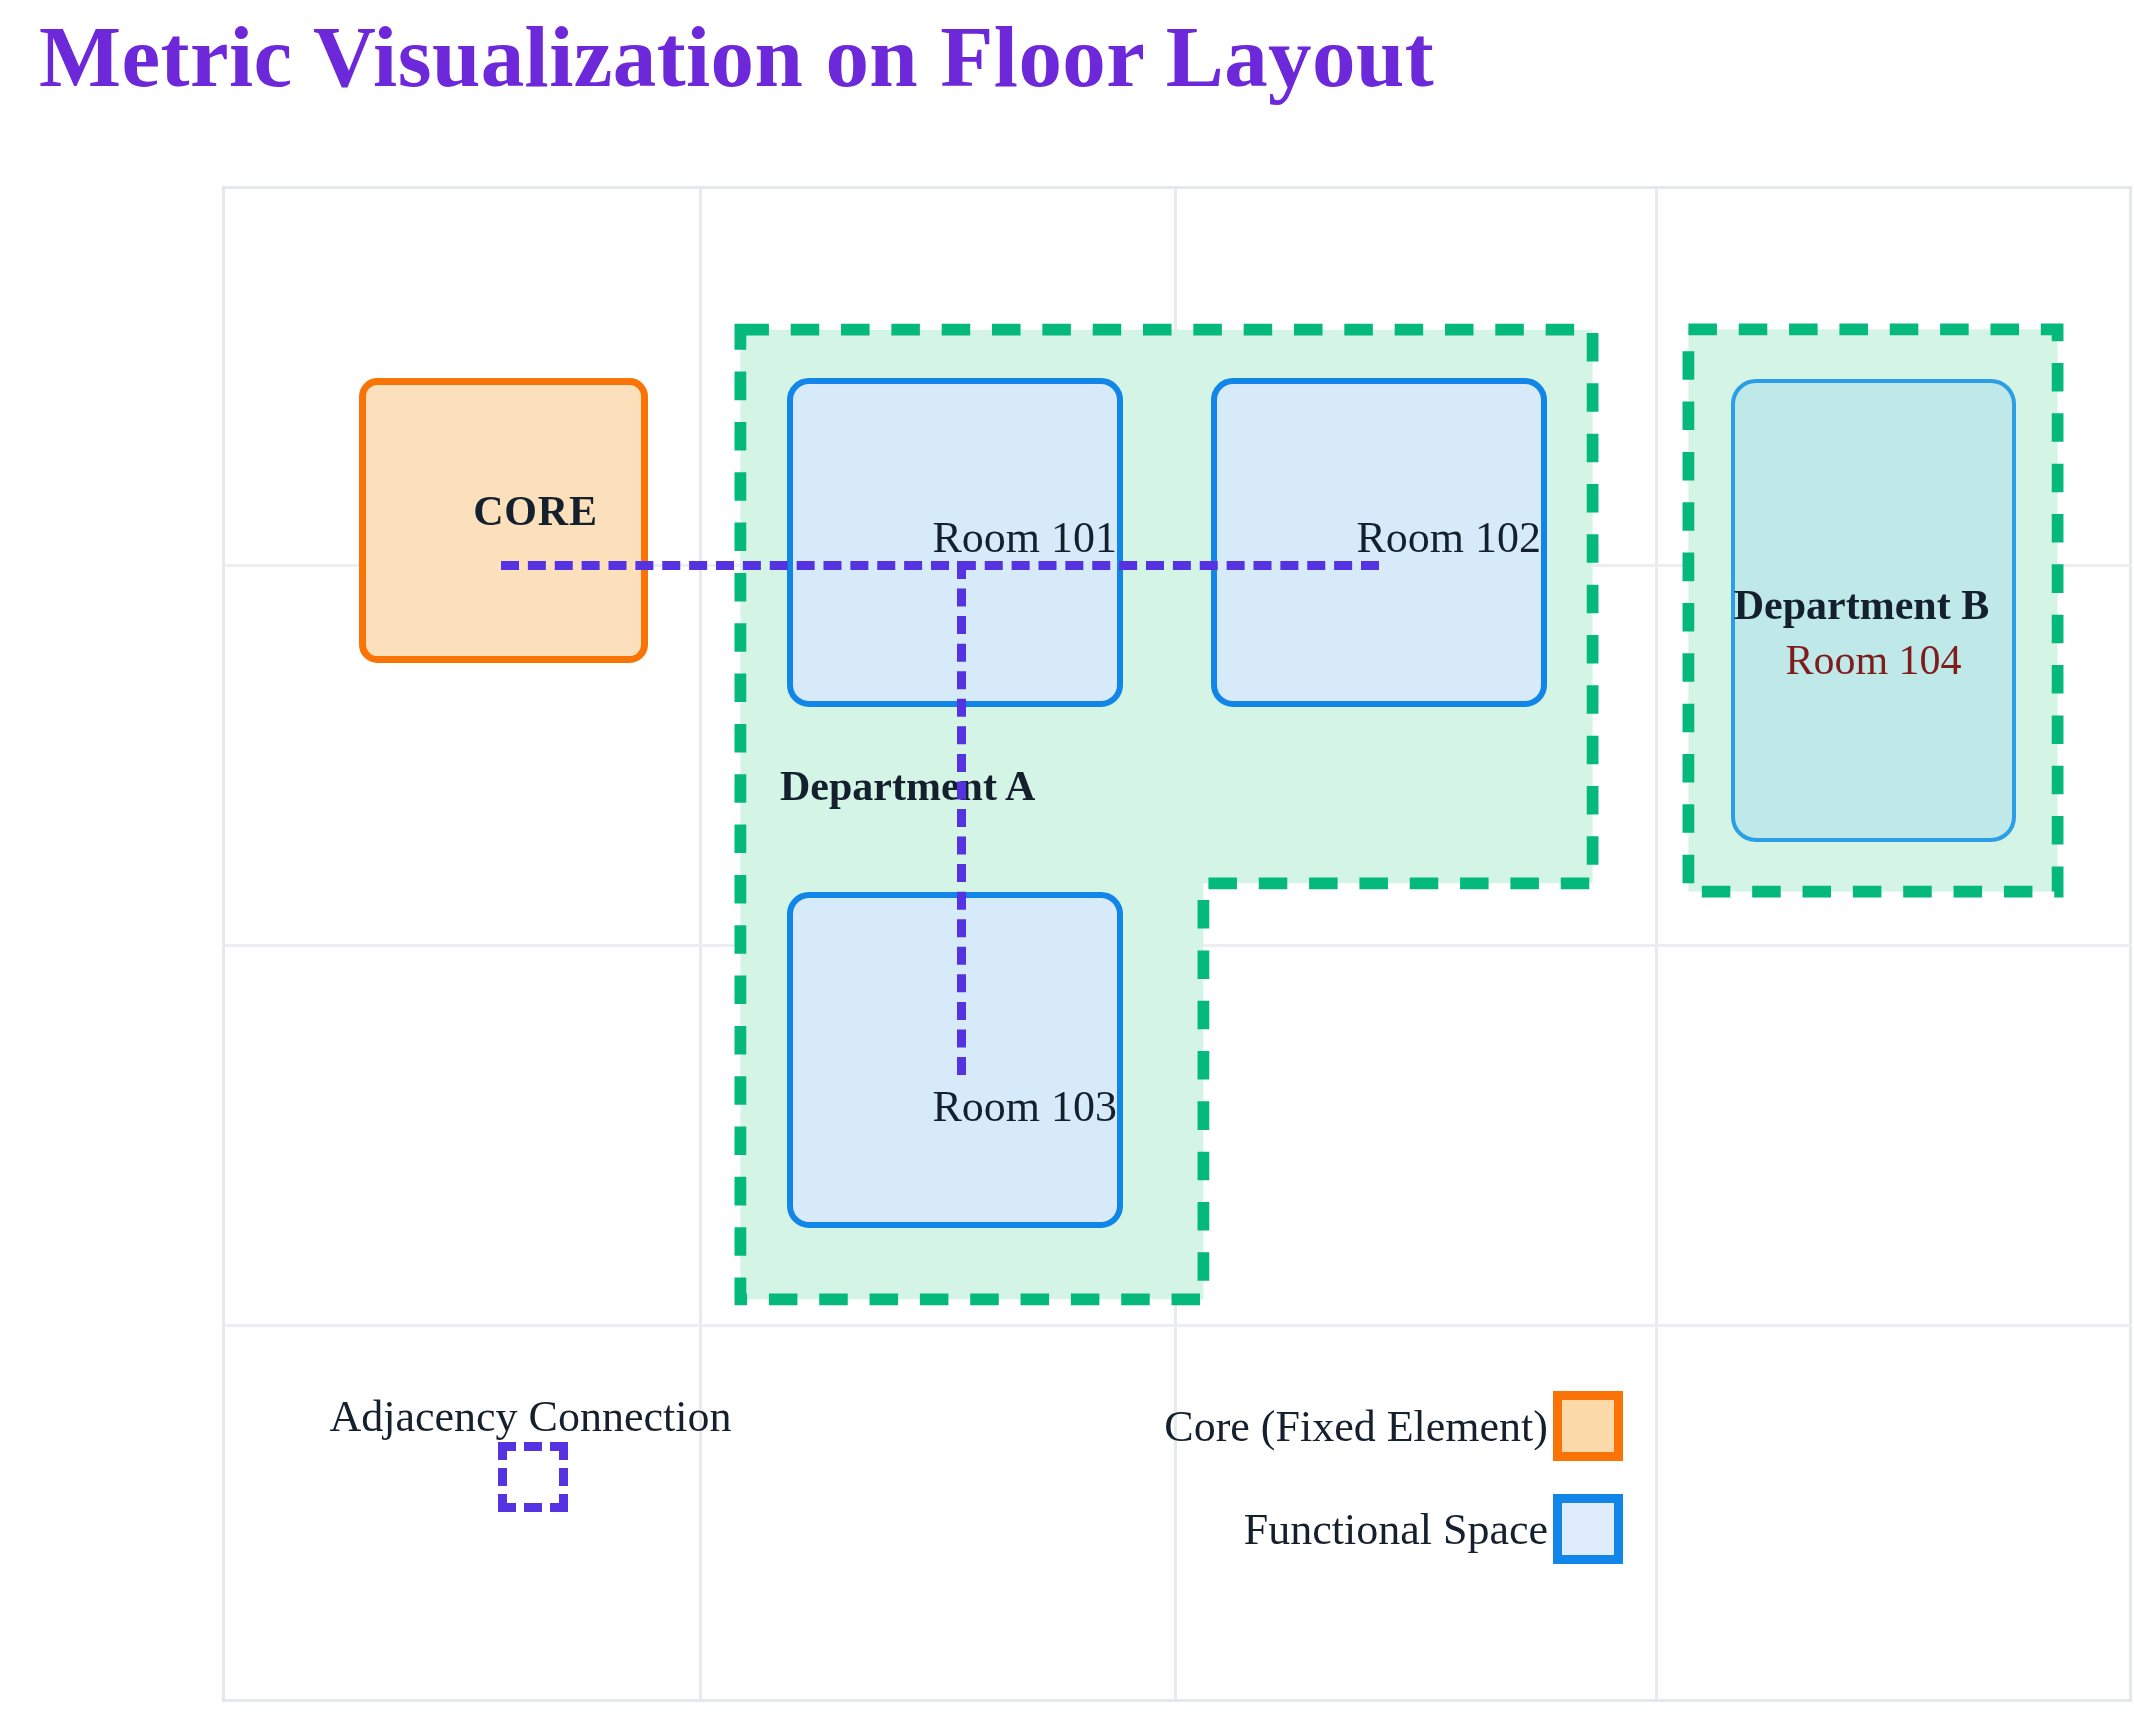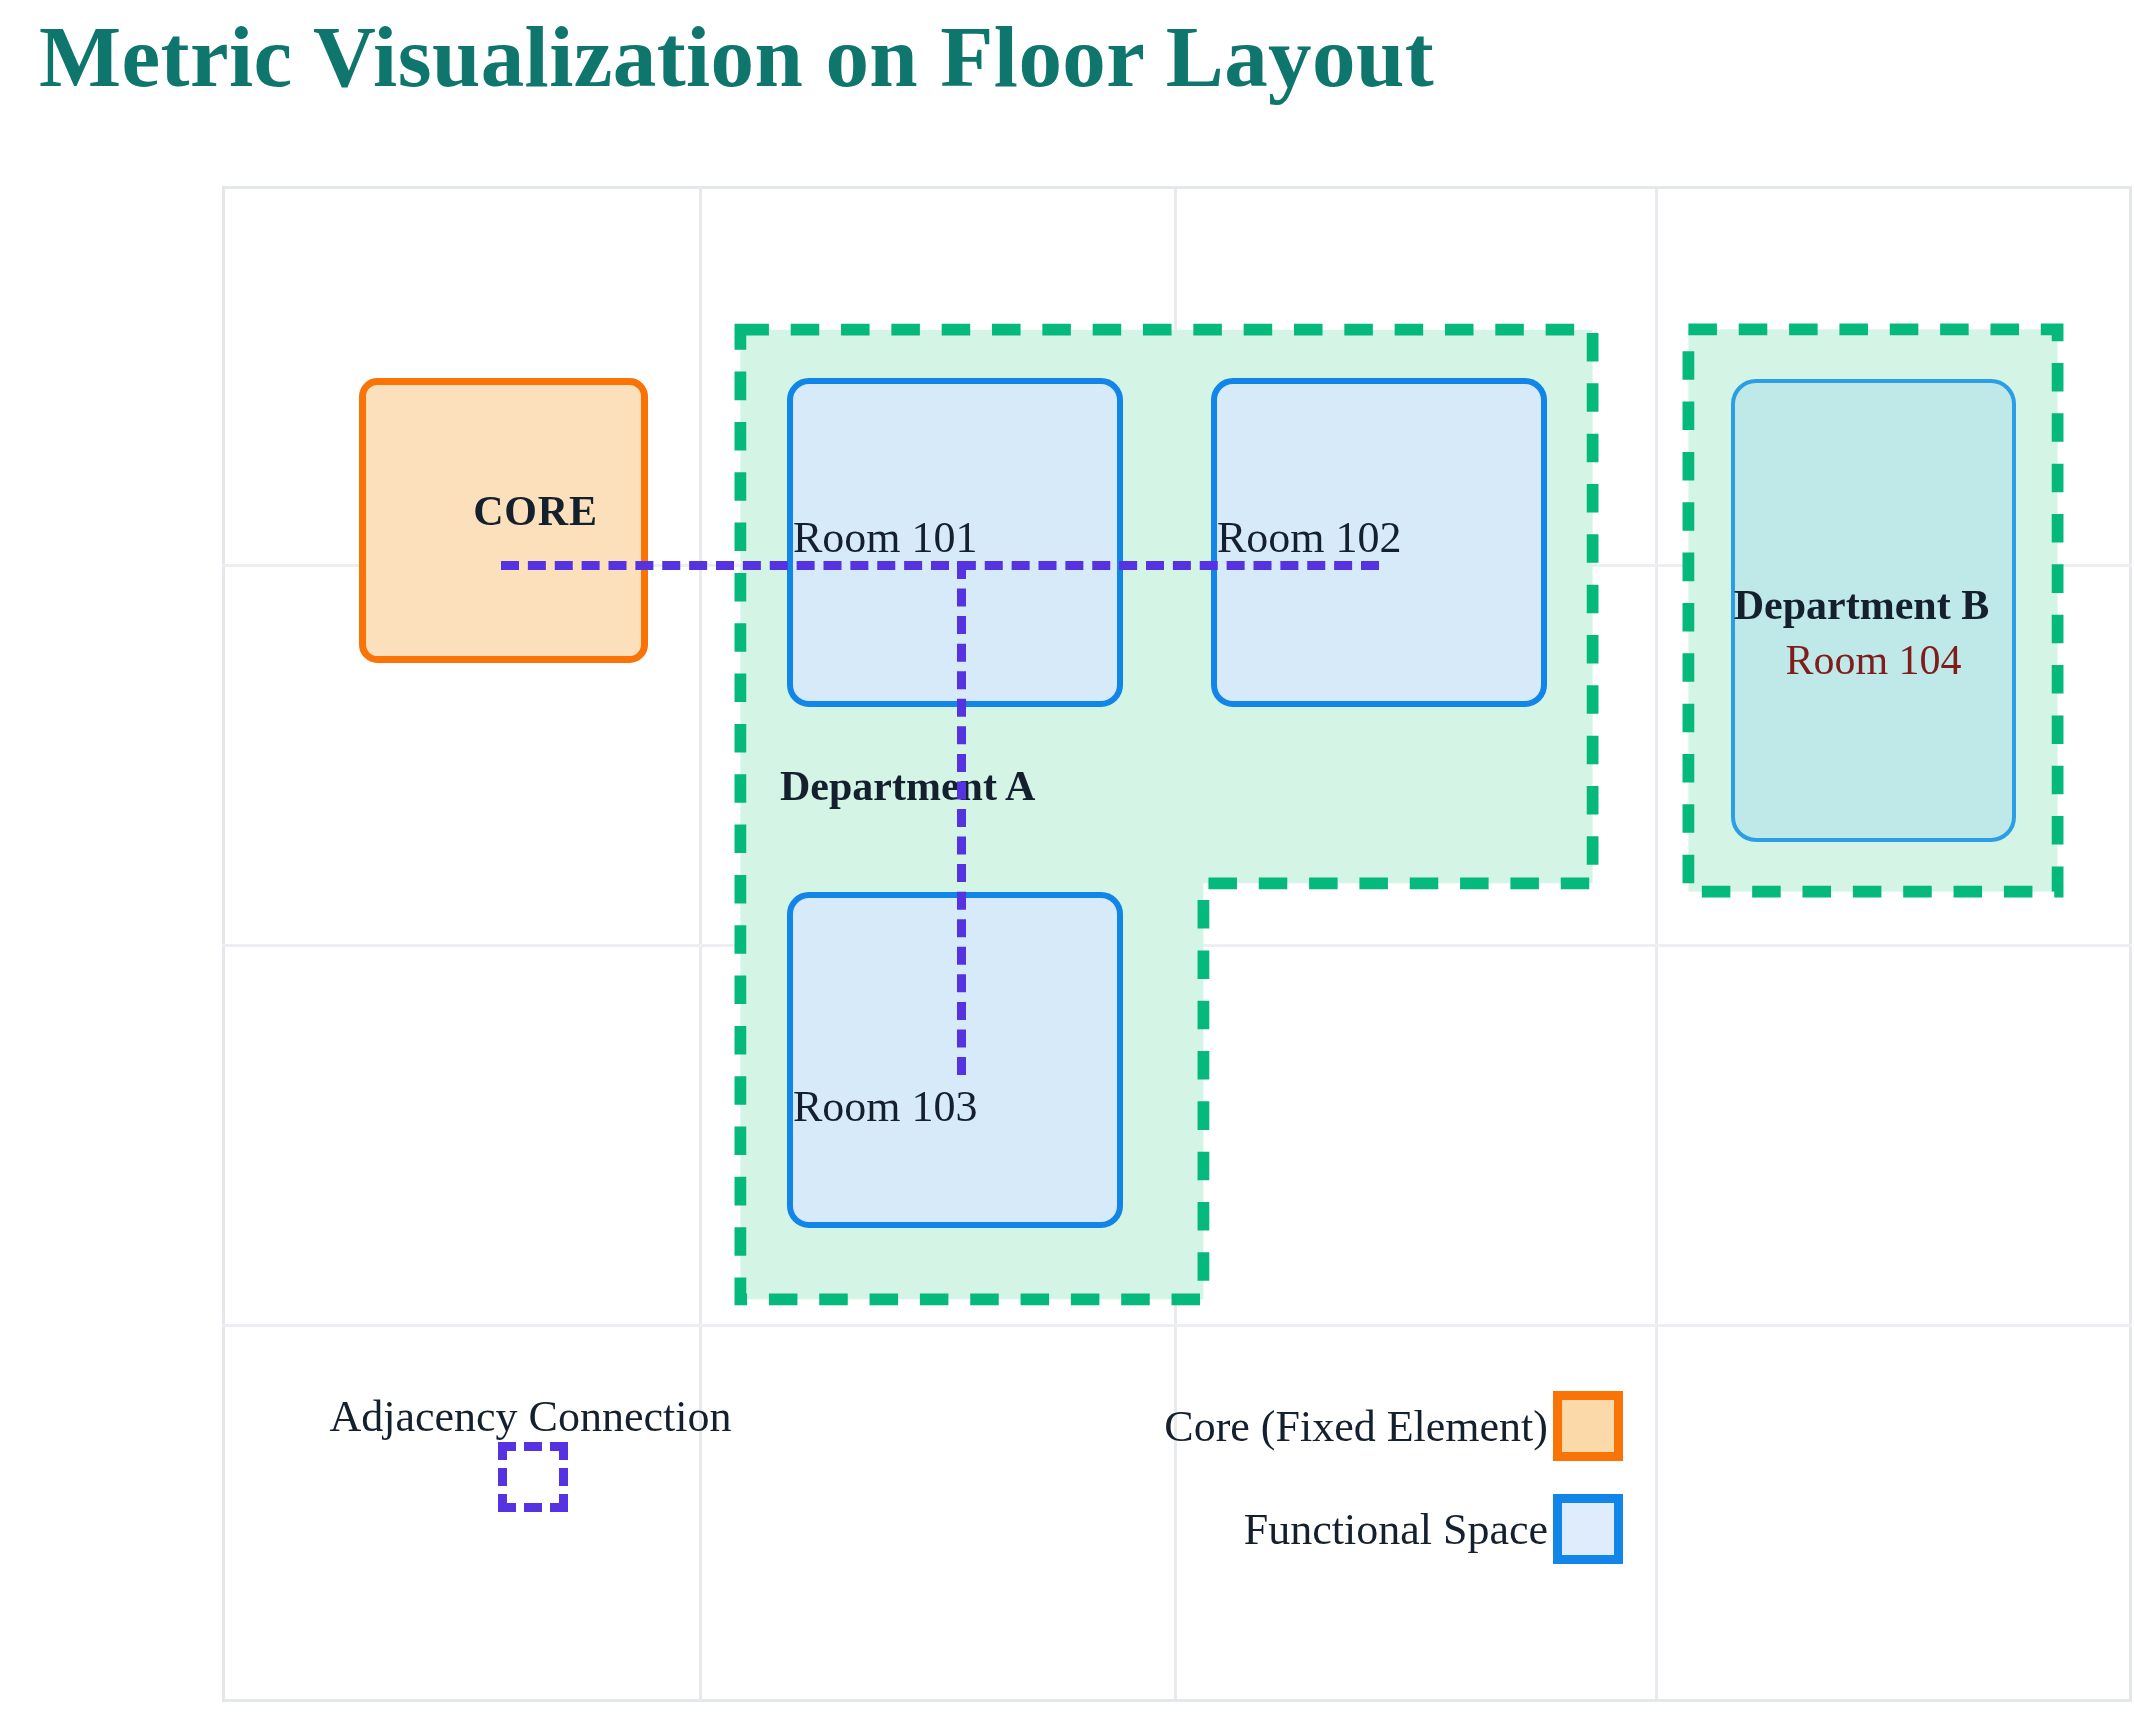"Metric Visualization on Floor Layout" #page-title { color: #0f766e -> #6d28d9 }
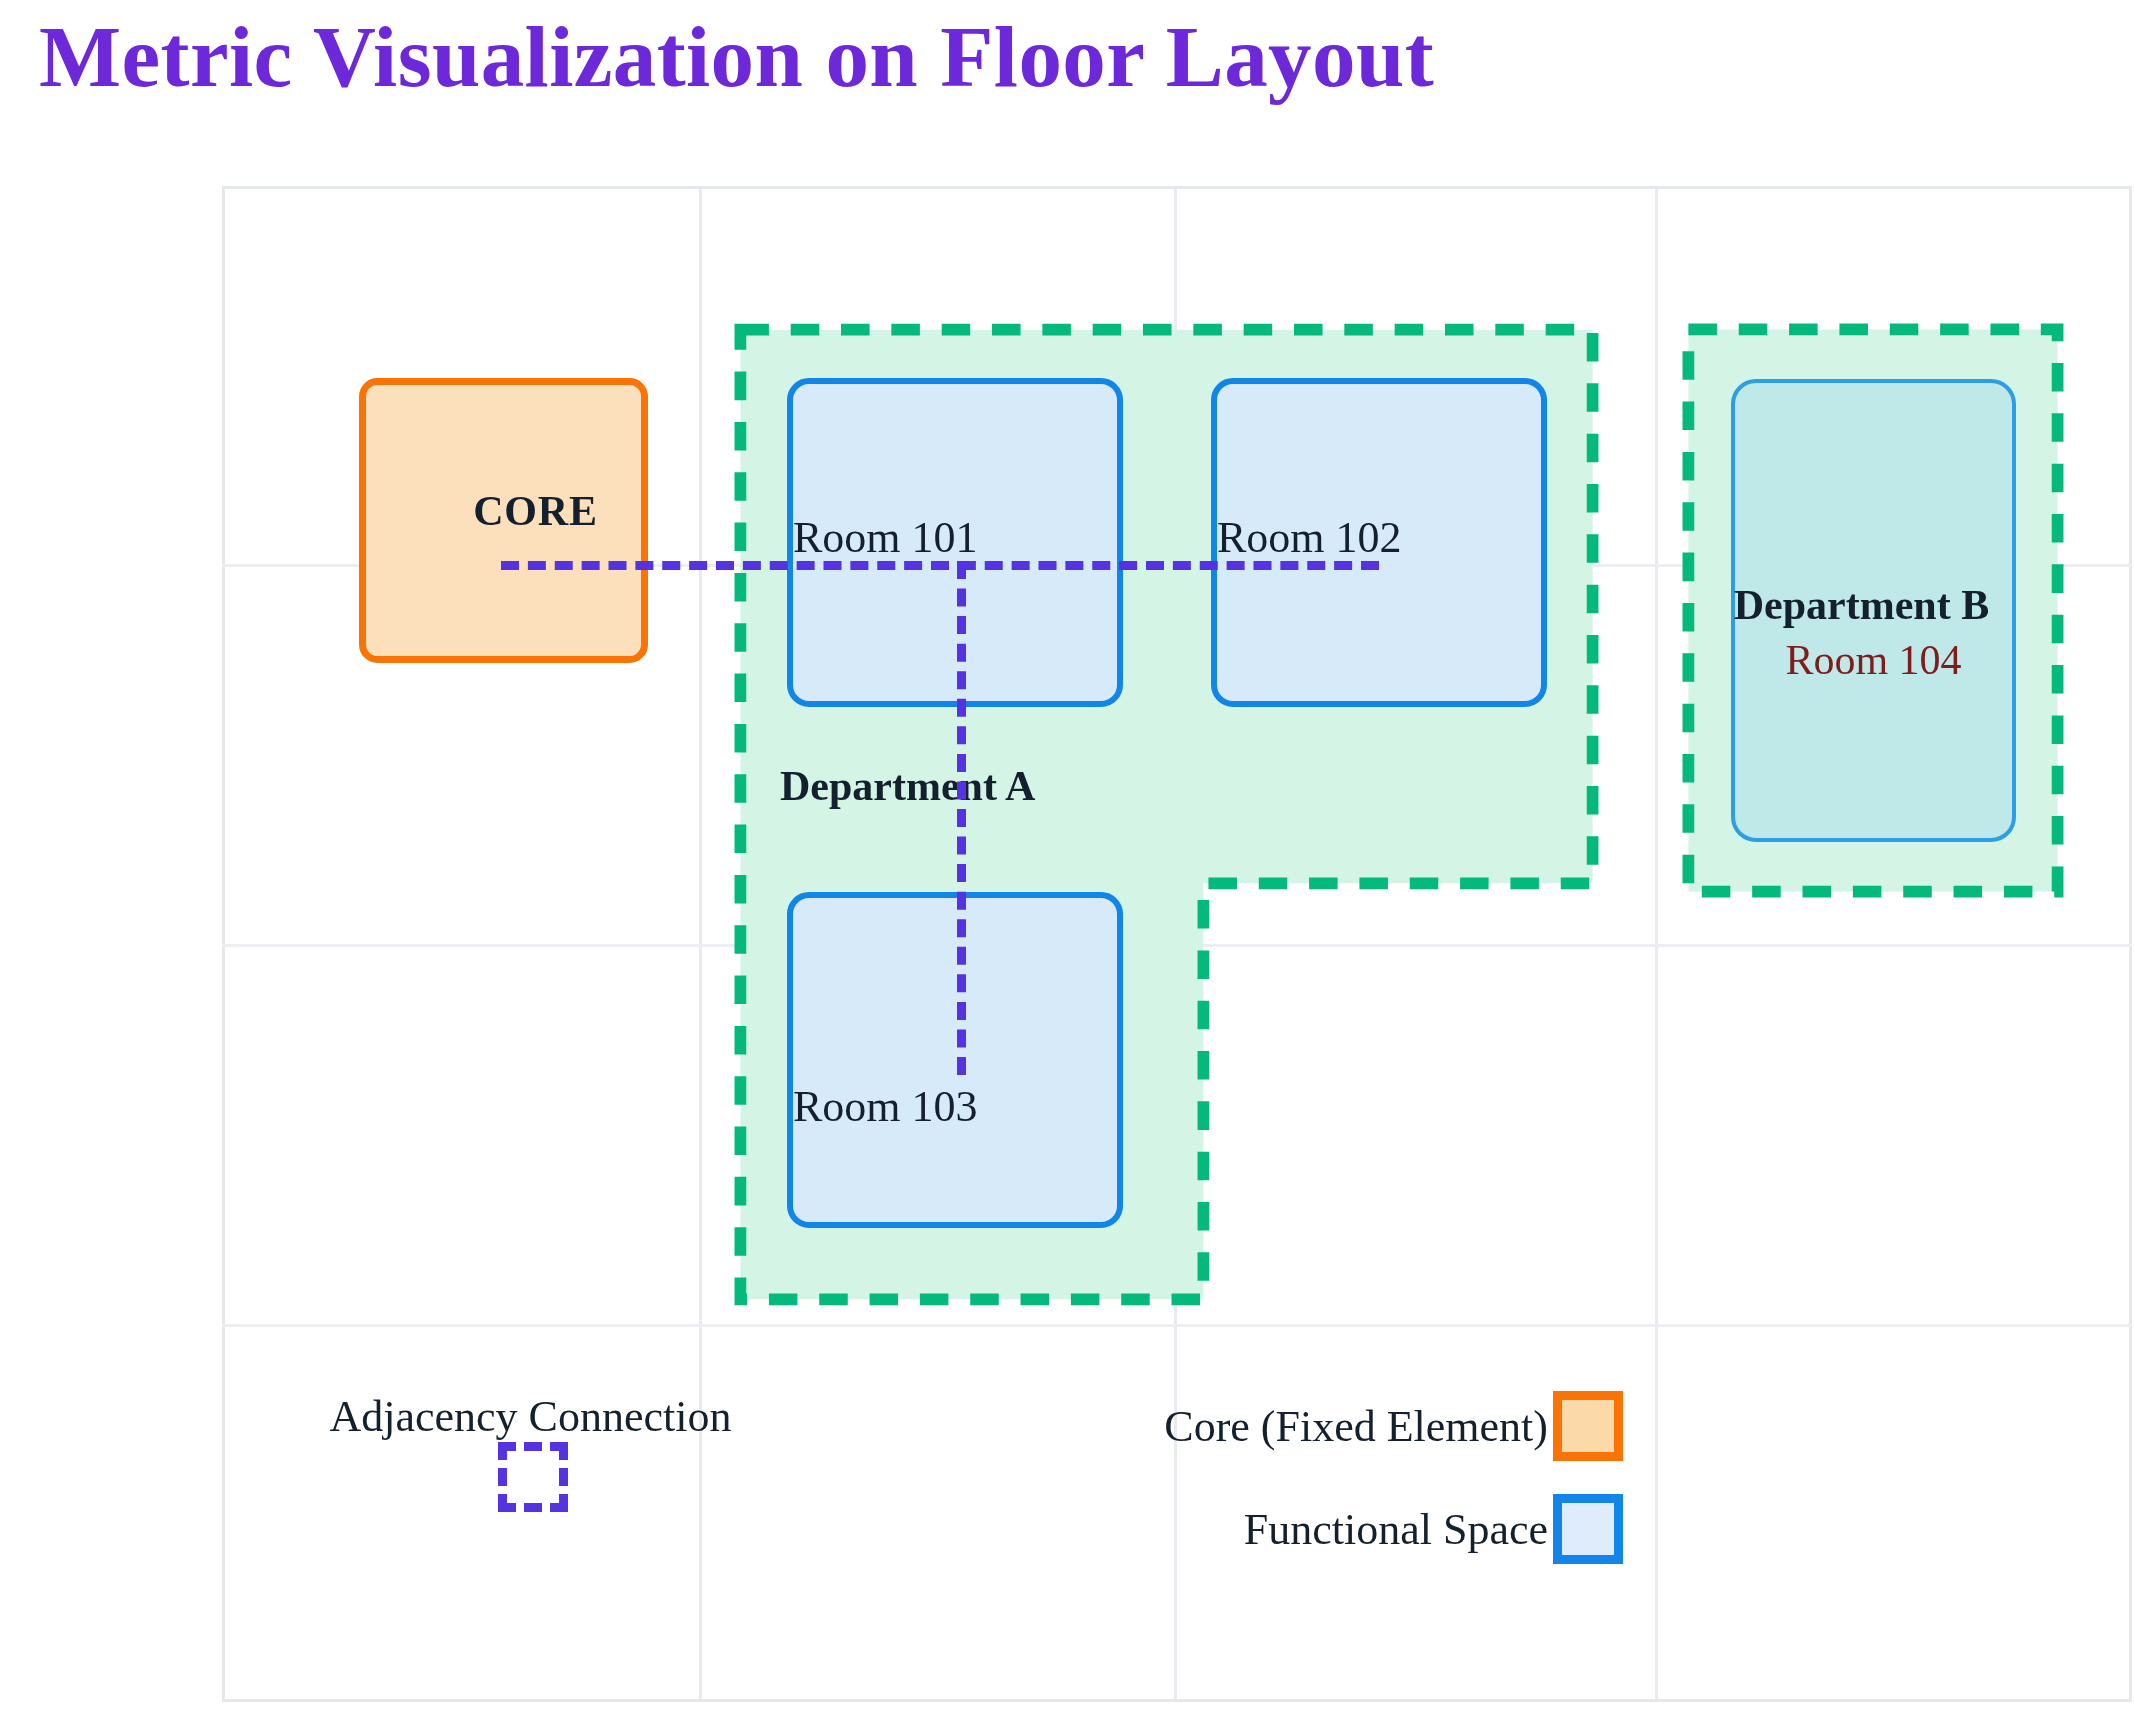"Room 101" .room-label { text-align: left -> right }
